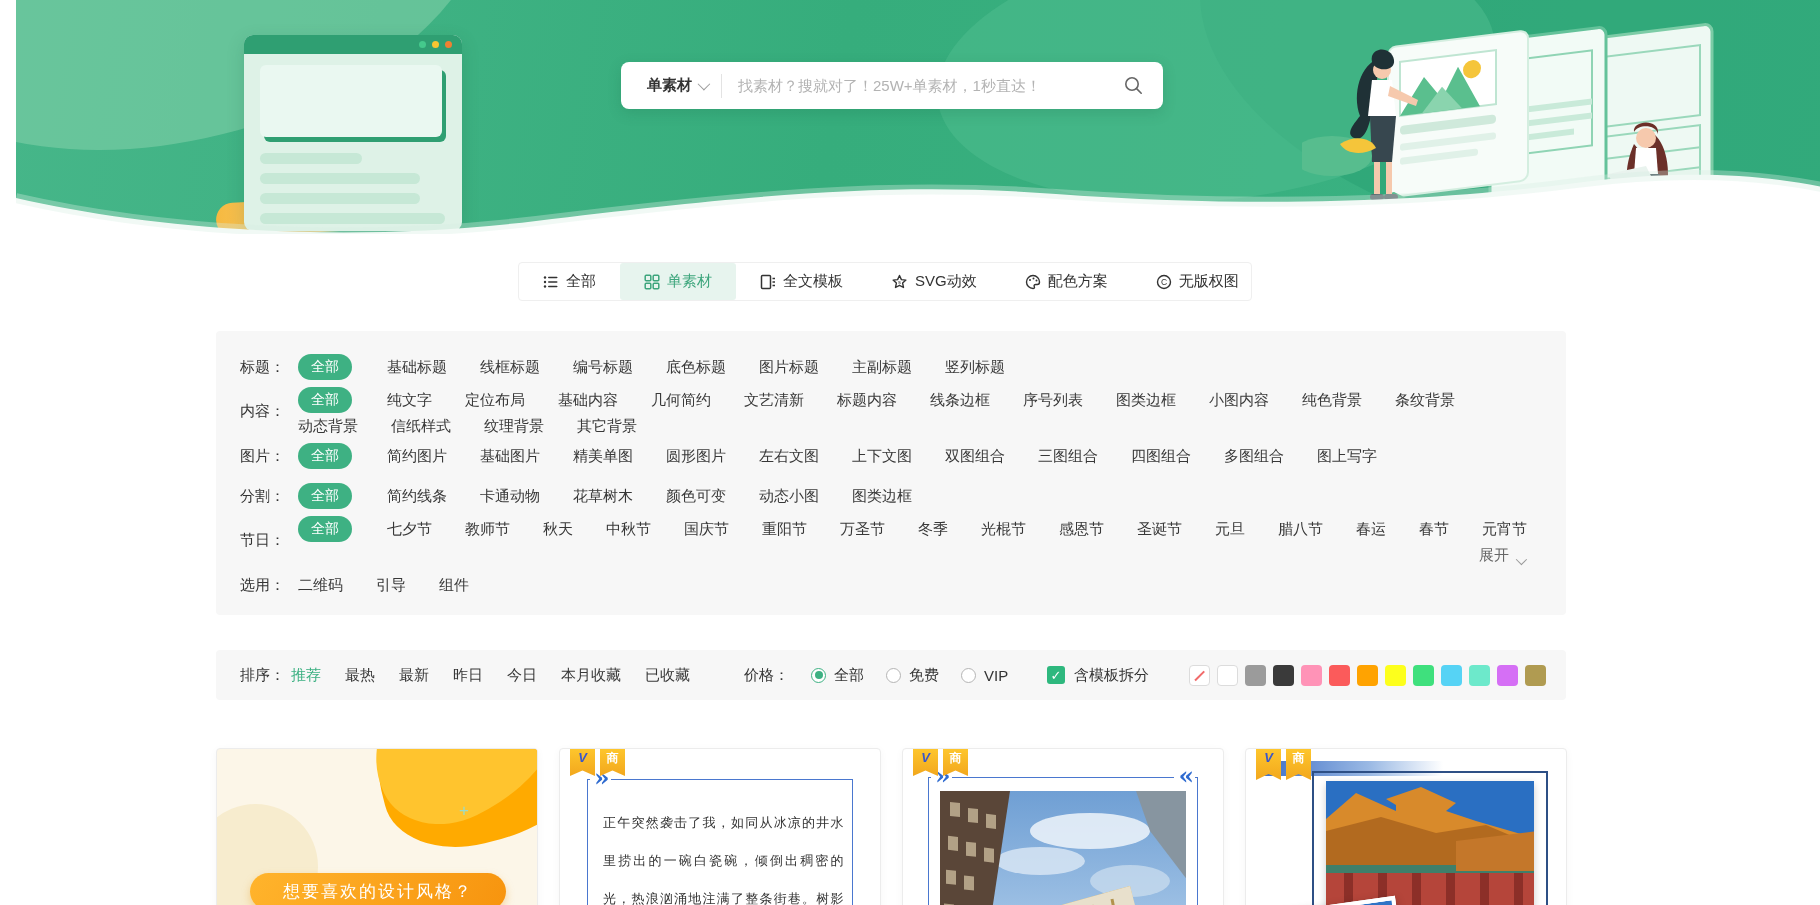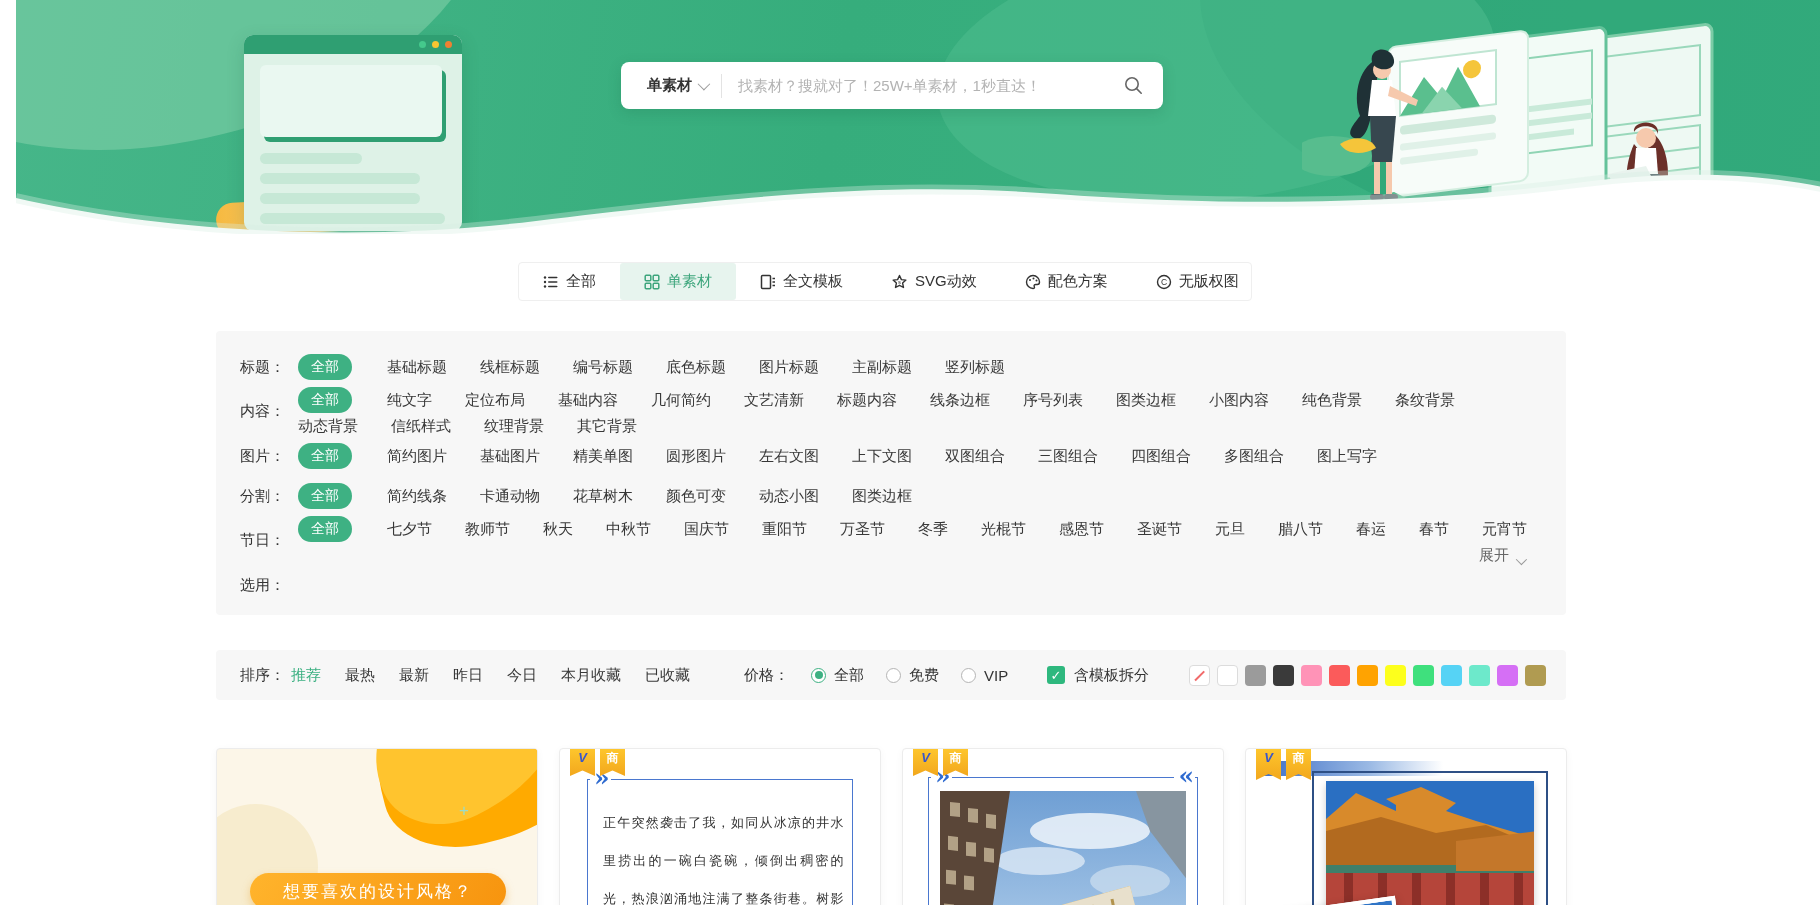"二维码" div.fitems { html: none -> <div> <span>二维码</span> <span>引导</span> <span>组件</span> </div> }
